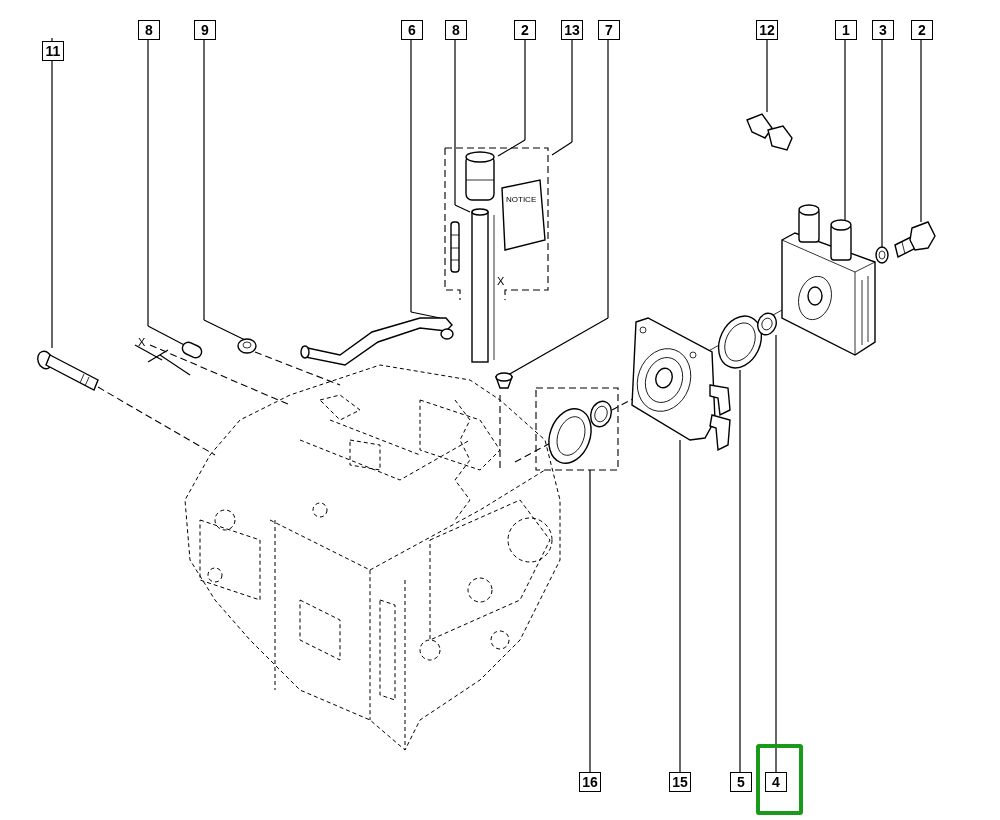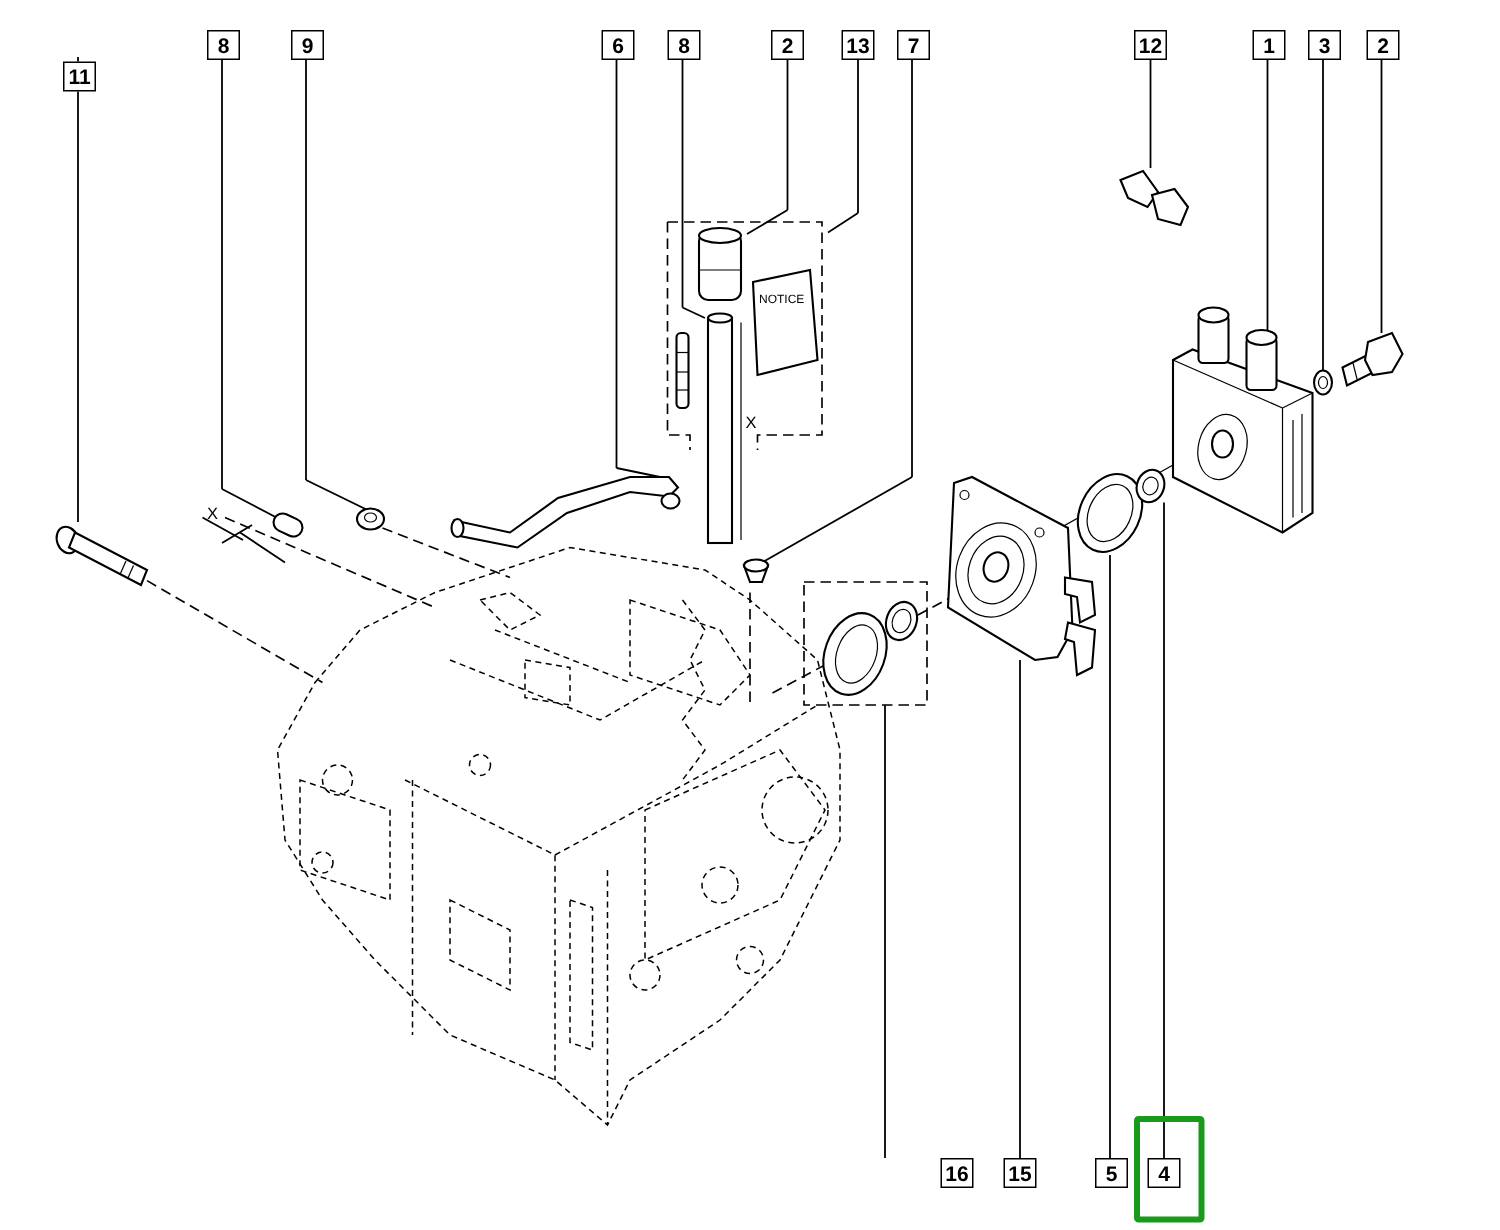"16" div.callout { margin-left: 48px -> none }
